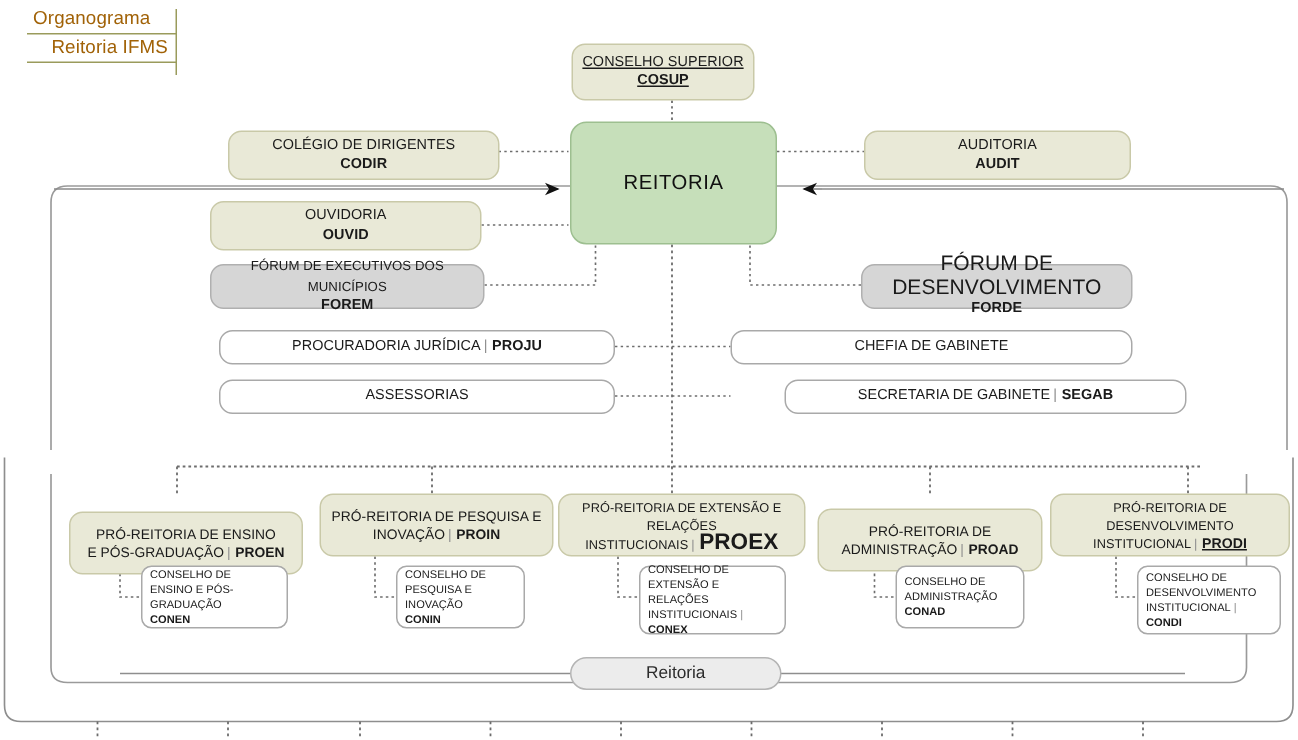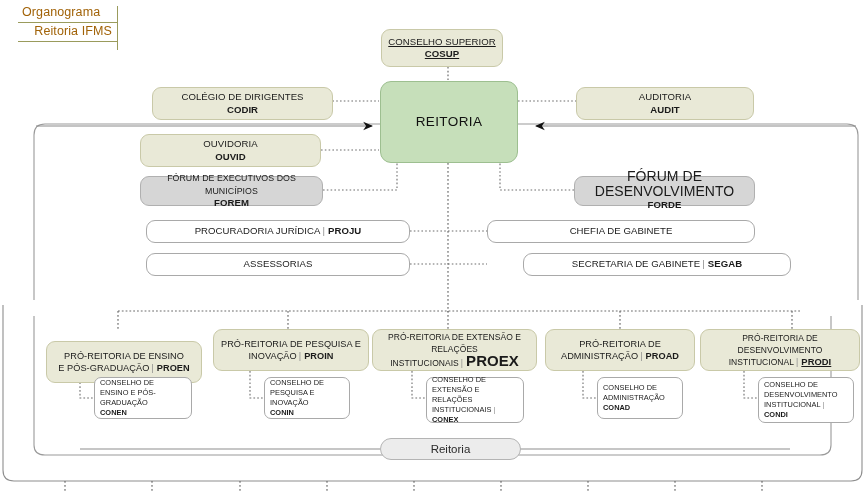"PRÓ-REITORIA DE" div.node { top: 329px -> 339px }
